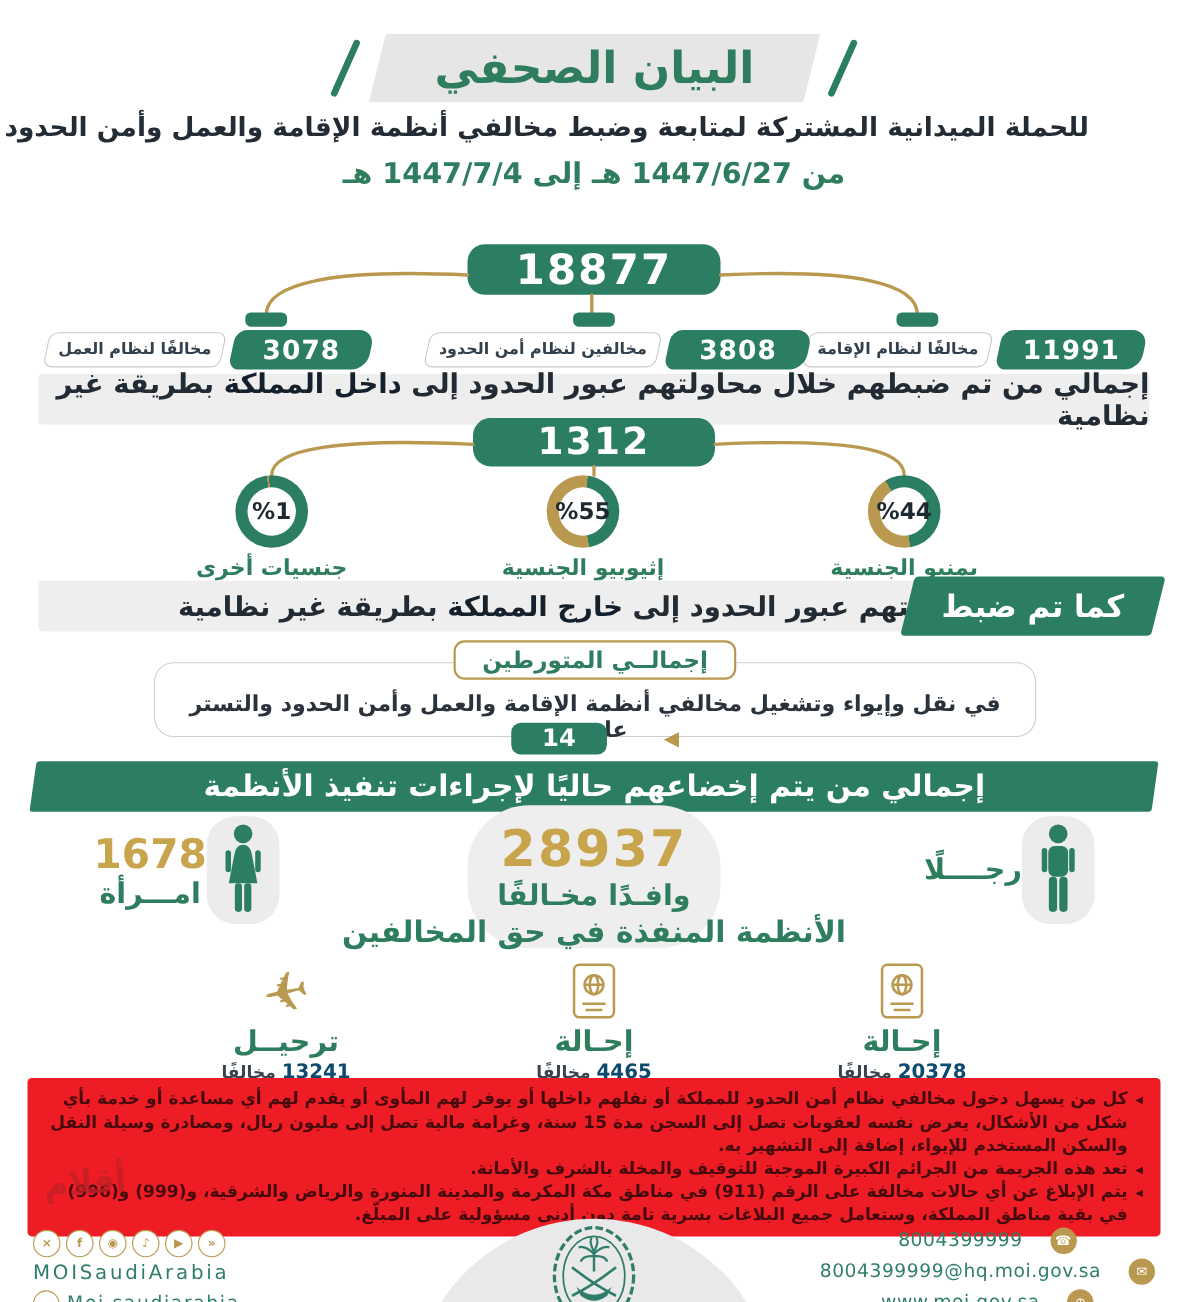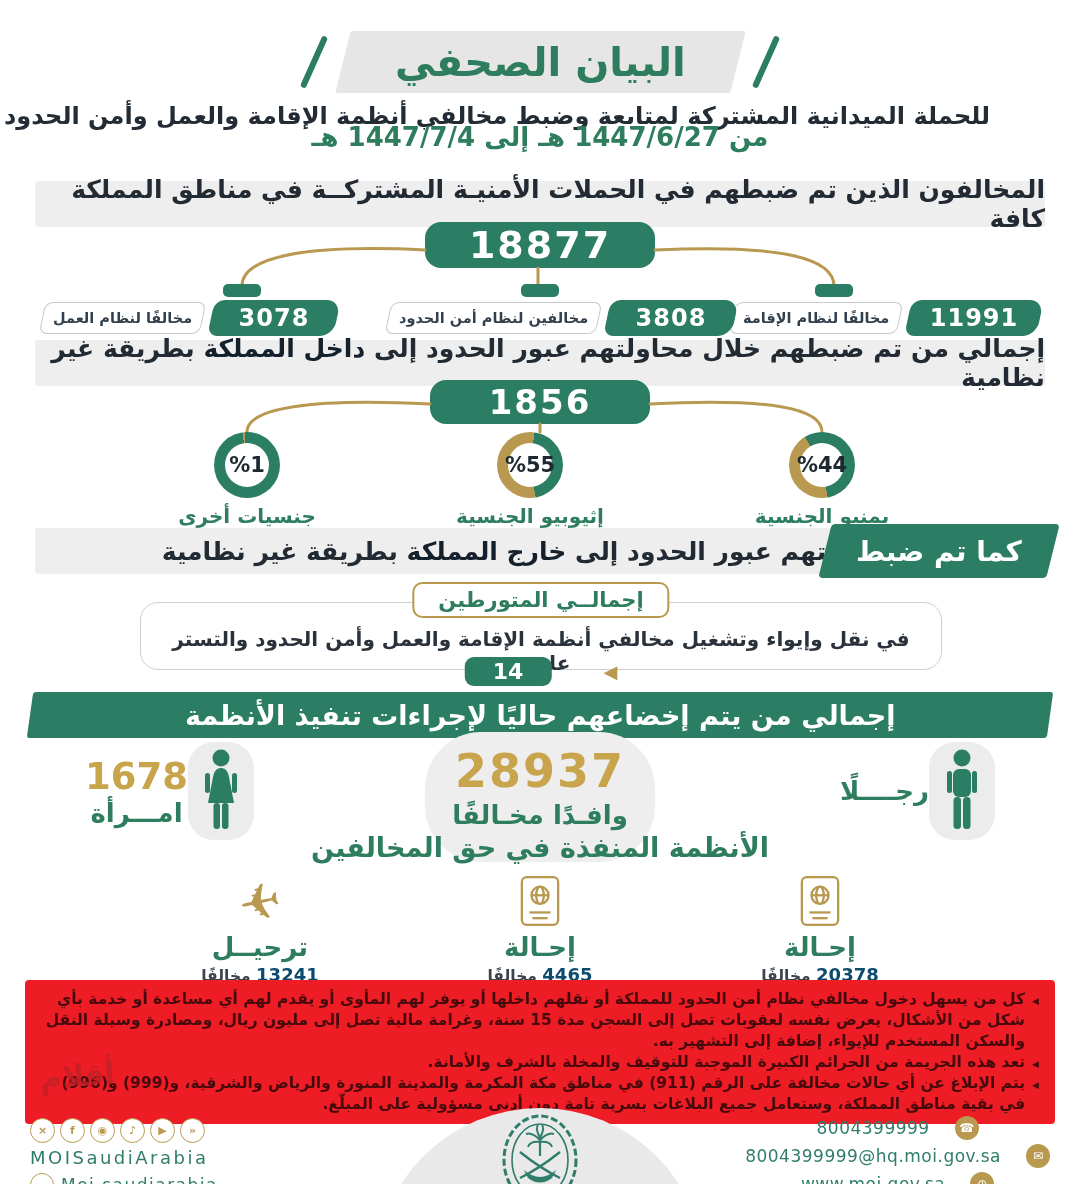"من 1447/6/27 هـ إلى 1447/7/4" .date { top: 122px -> 143px }
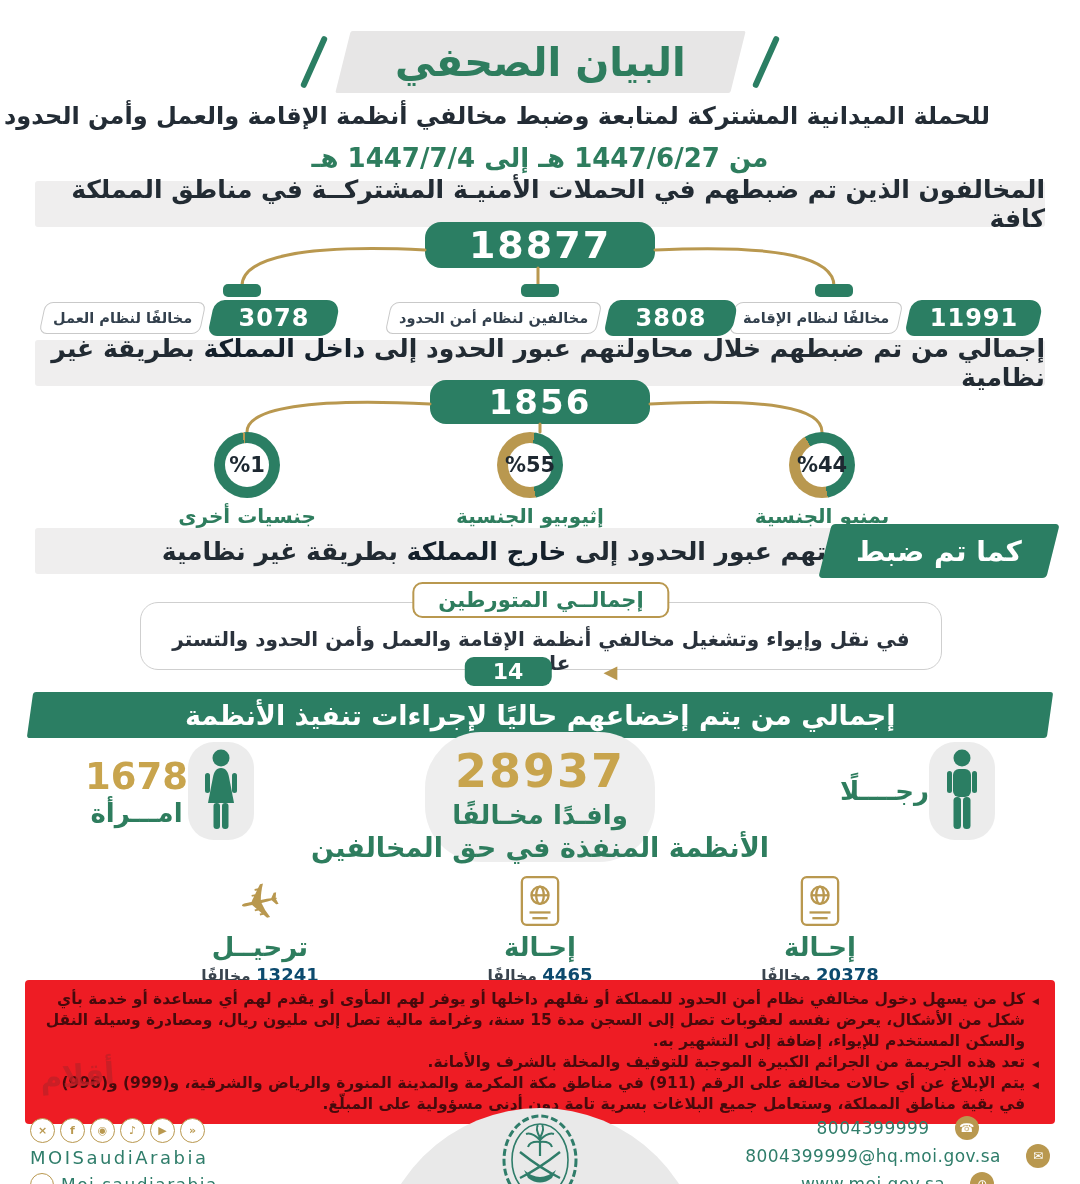"المخالفون الذين تم ضبطهم في" div.abs { html: <div> <span>المخالفون الذين تم ضبطهم في الحملات الأمنيـة المشتركــة في مناطق المملكة كافة</span> </div> -> none }
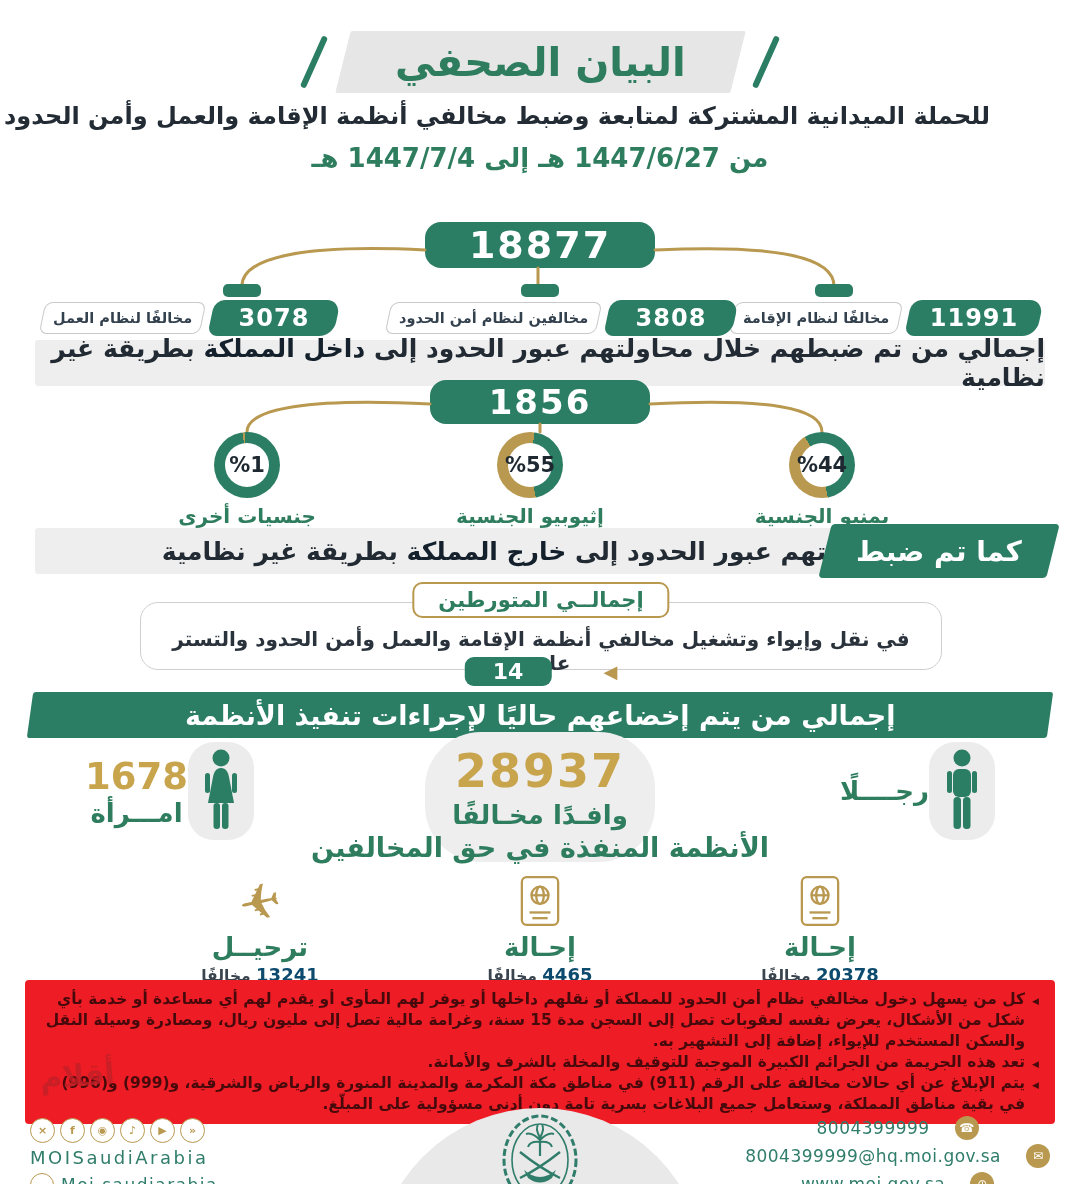"1856" div.bigpill { text: 1856 -> 1312 }
